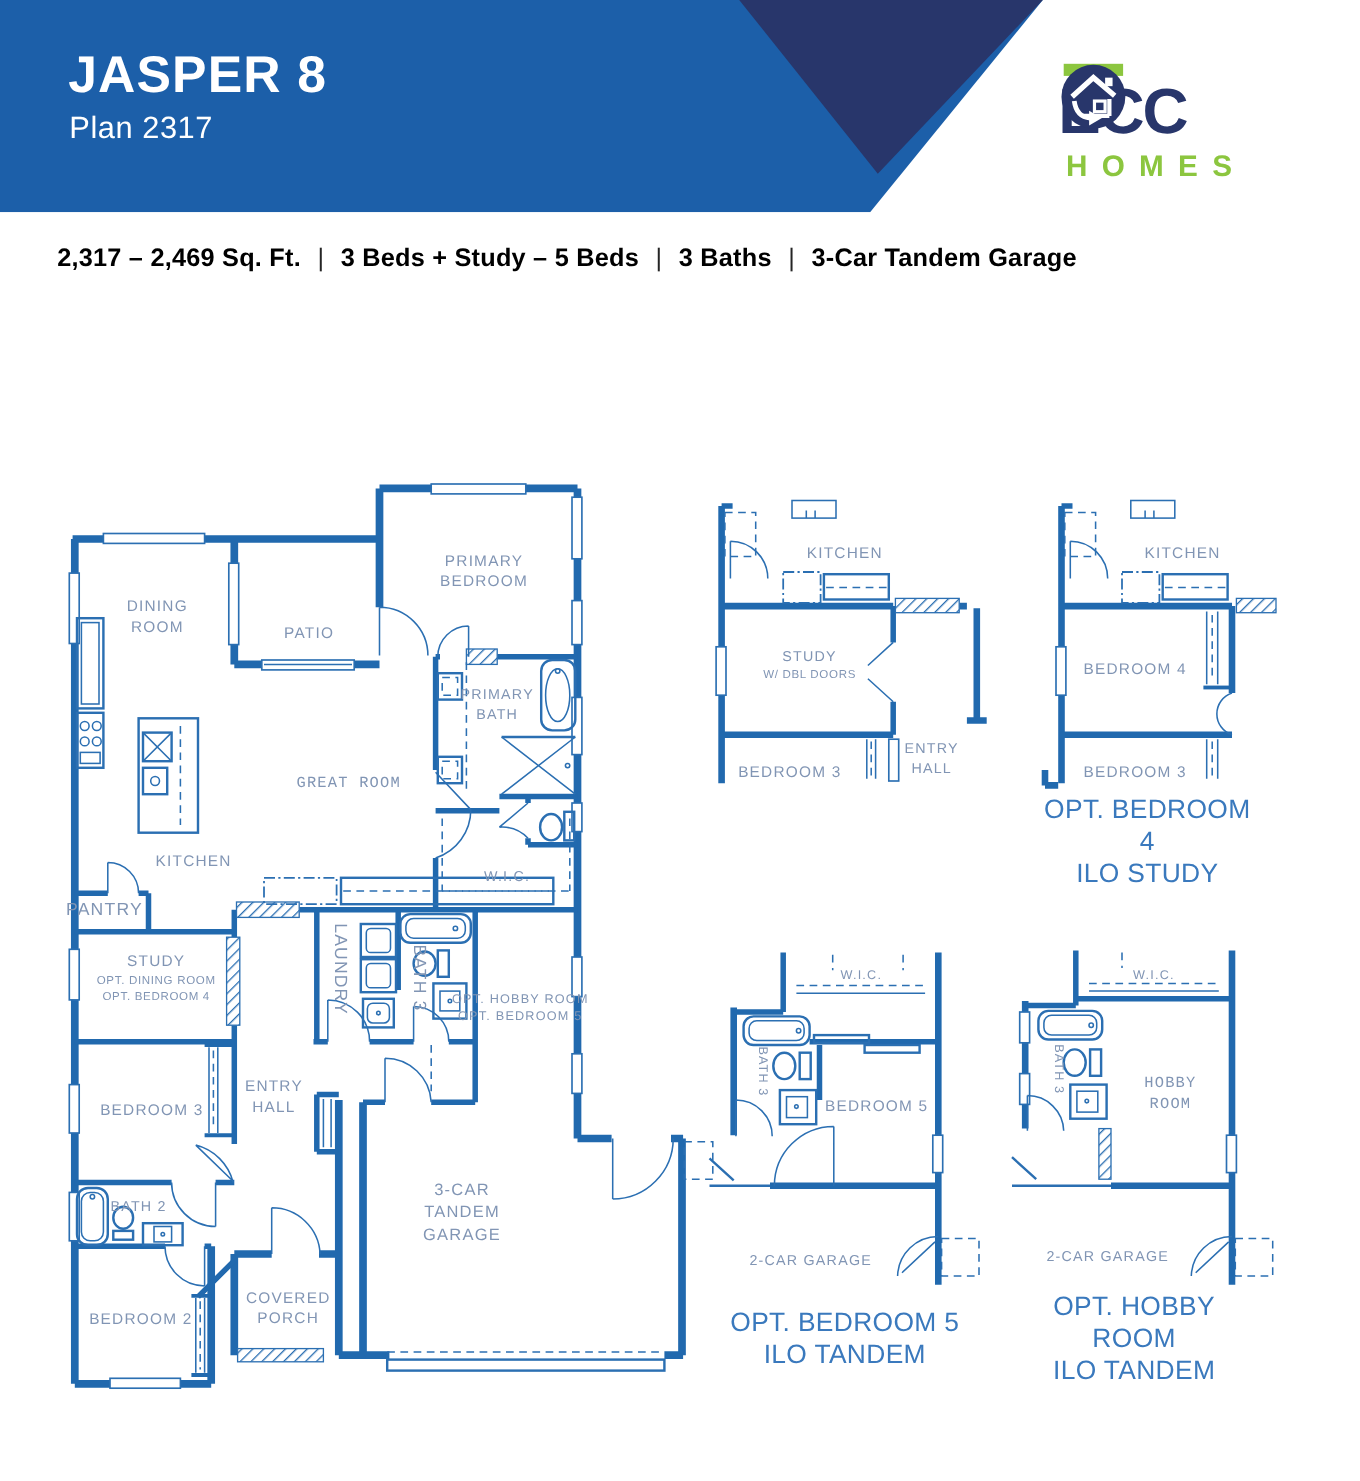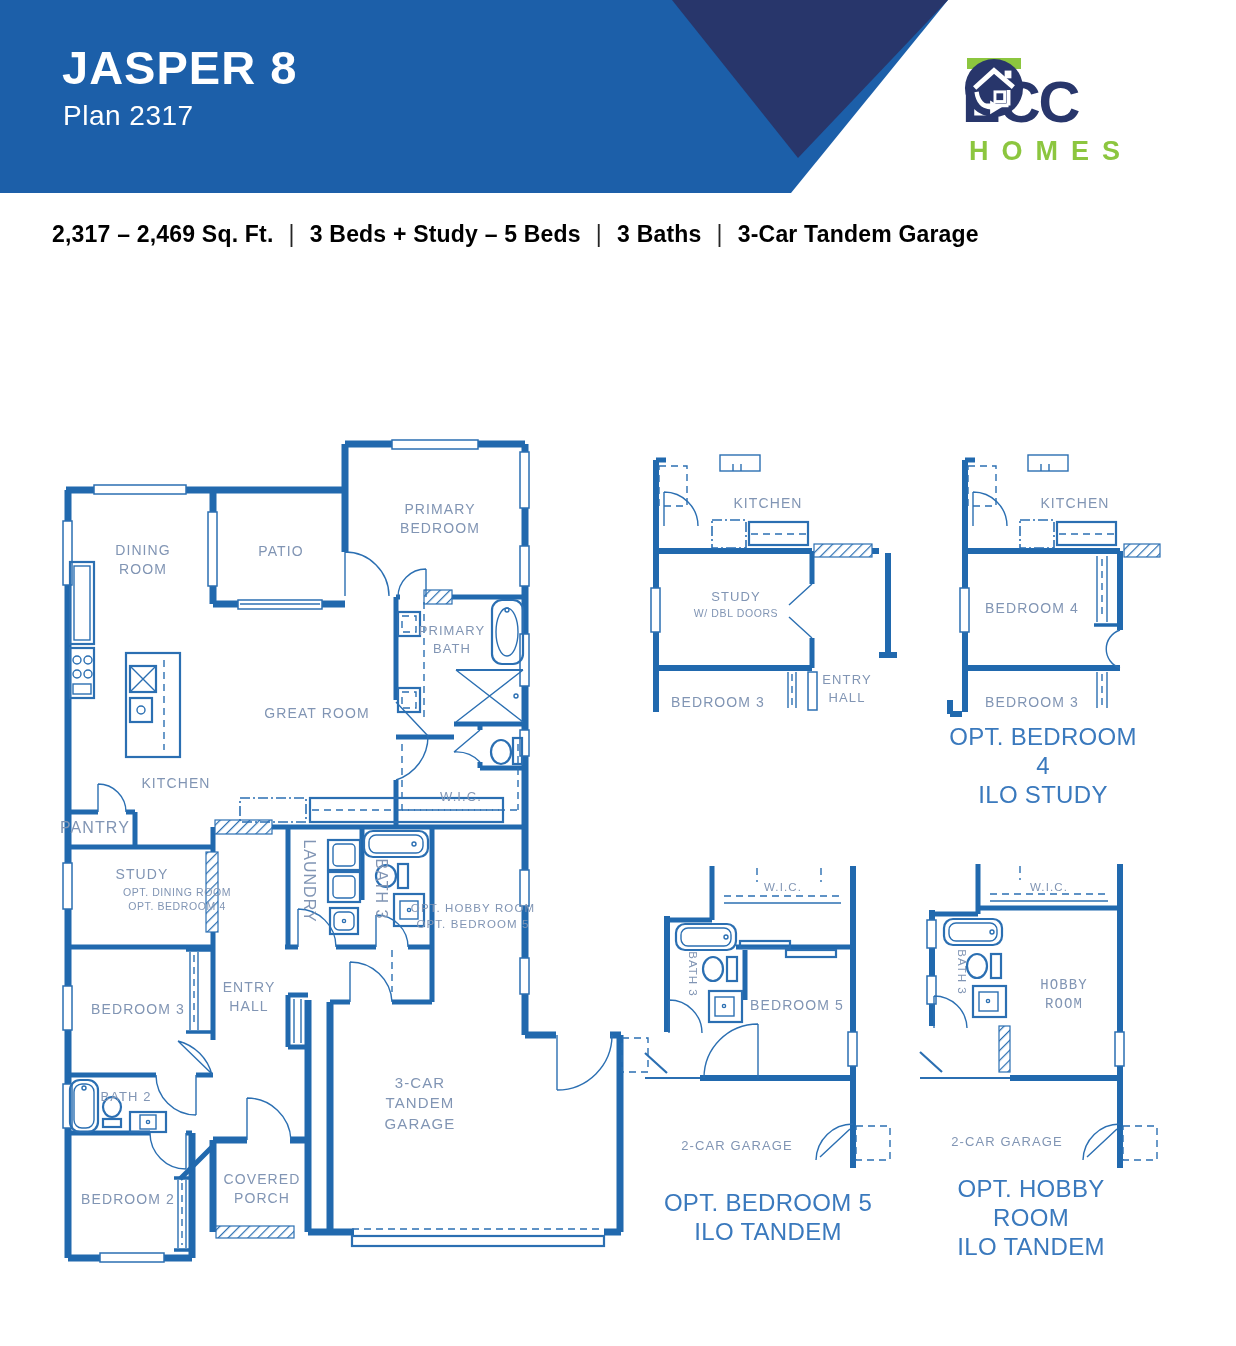"PATIO" div.lbl { top: 551px -> 575px }
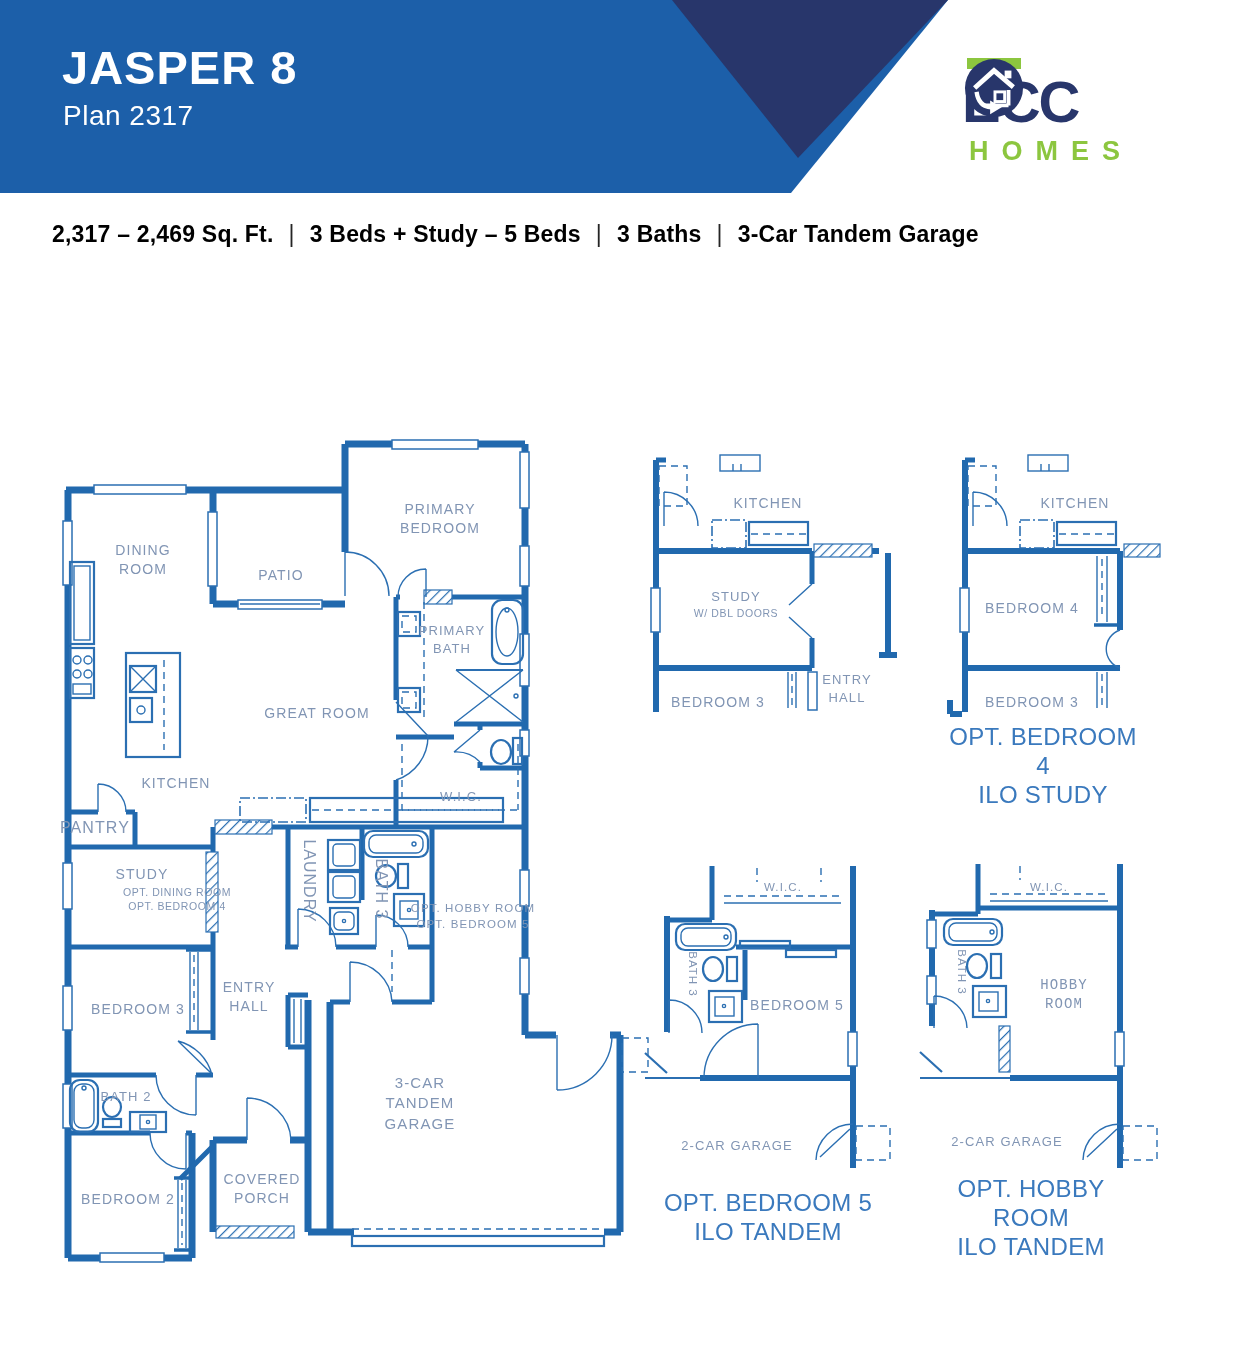"GREAT ROOM" div.lbl { font-family: none -> Liberation Mono, monospace }
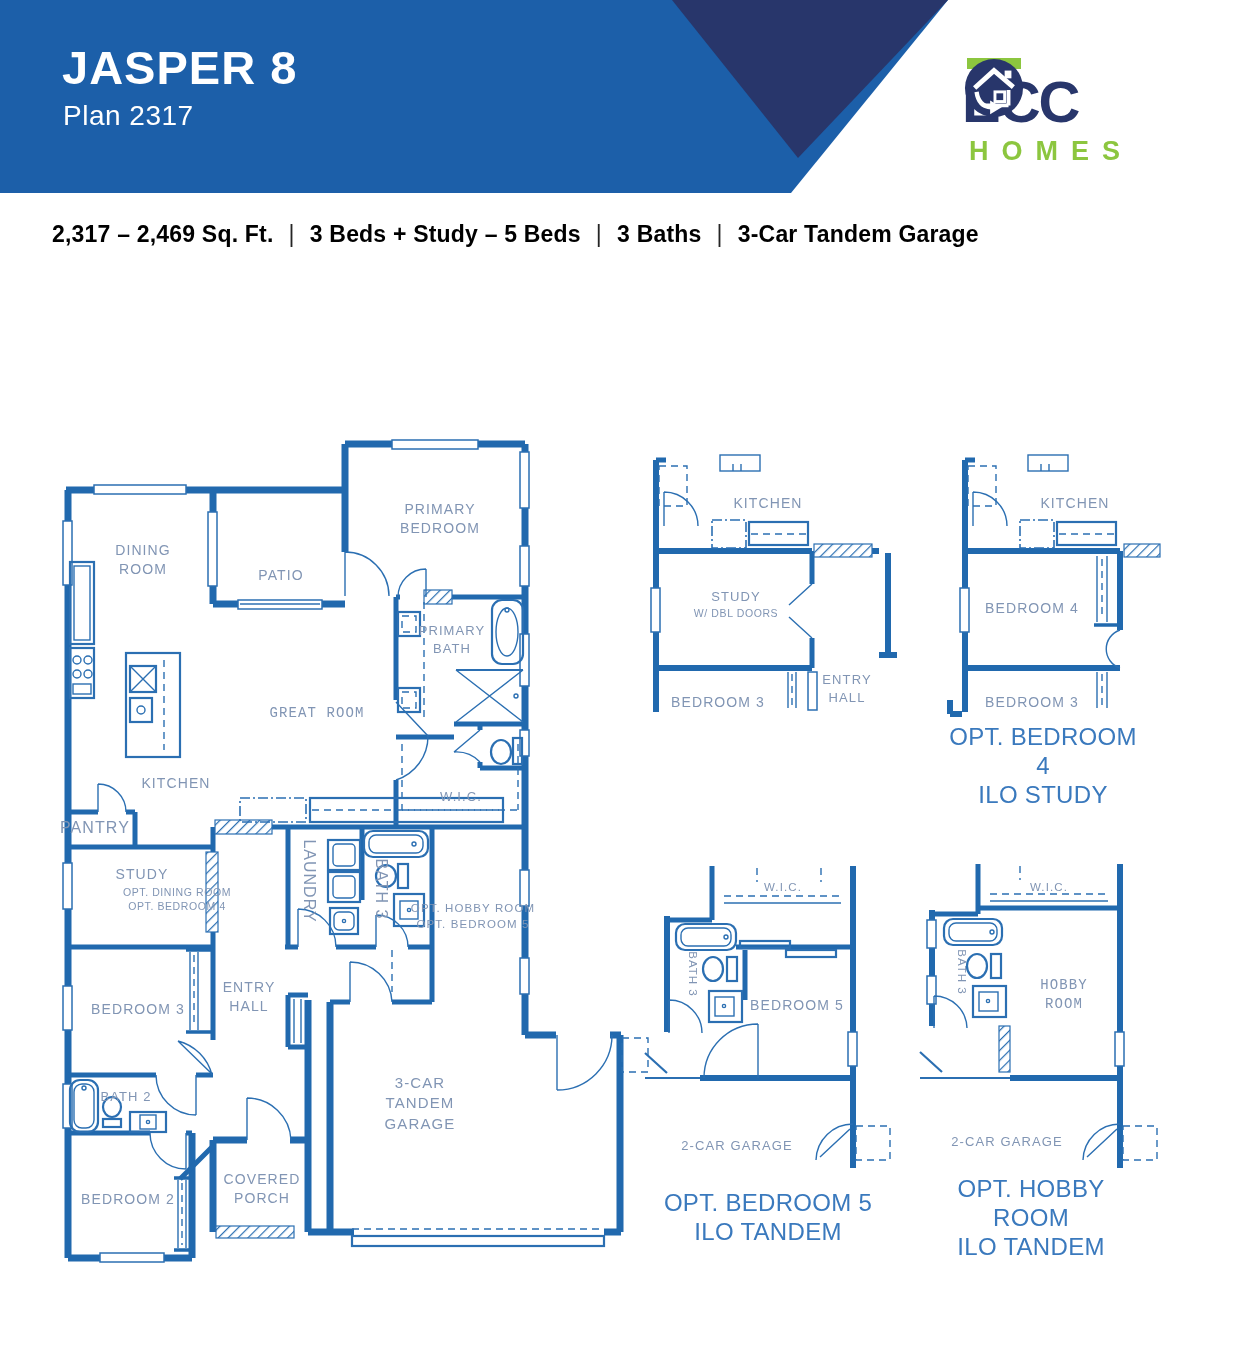"OPT. DINING ROOM" div.lbl { margin-left: 35px -> none }
